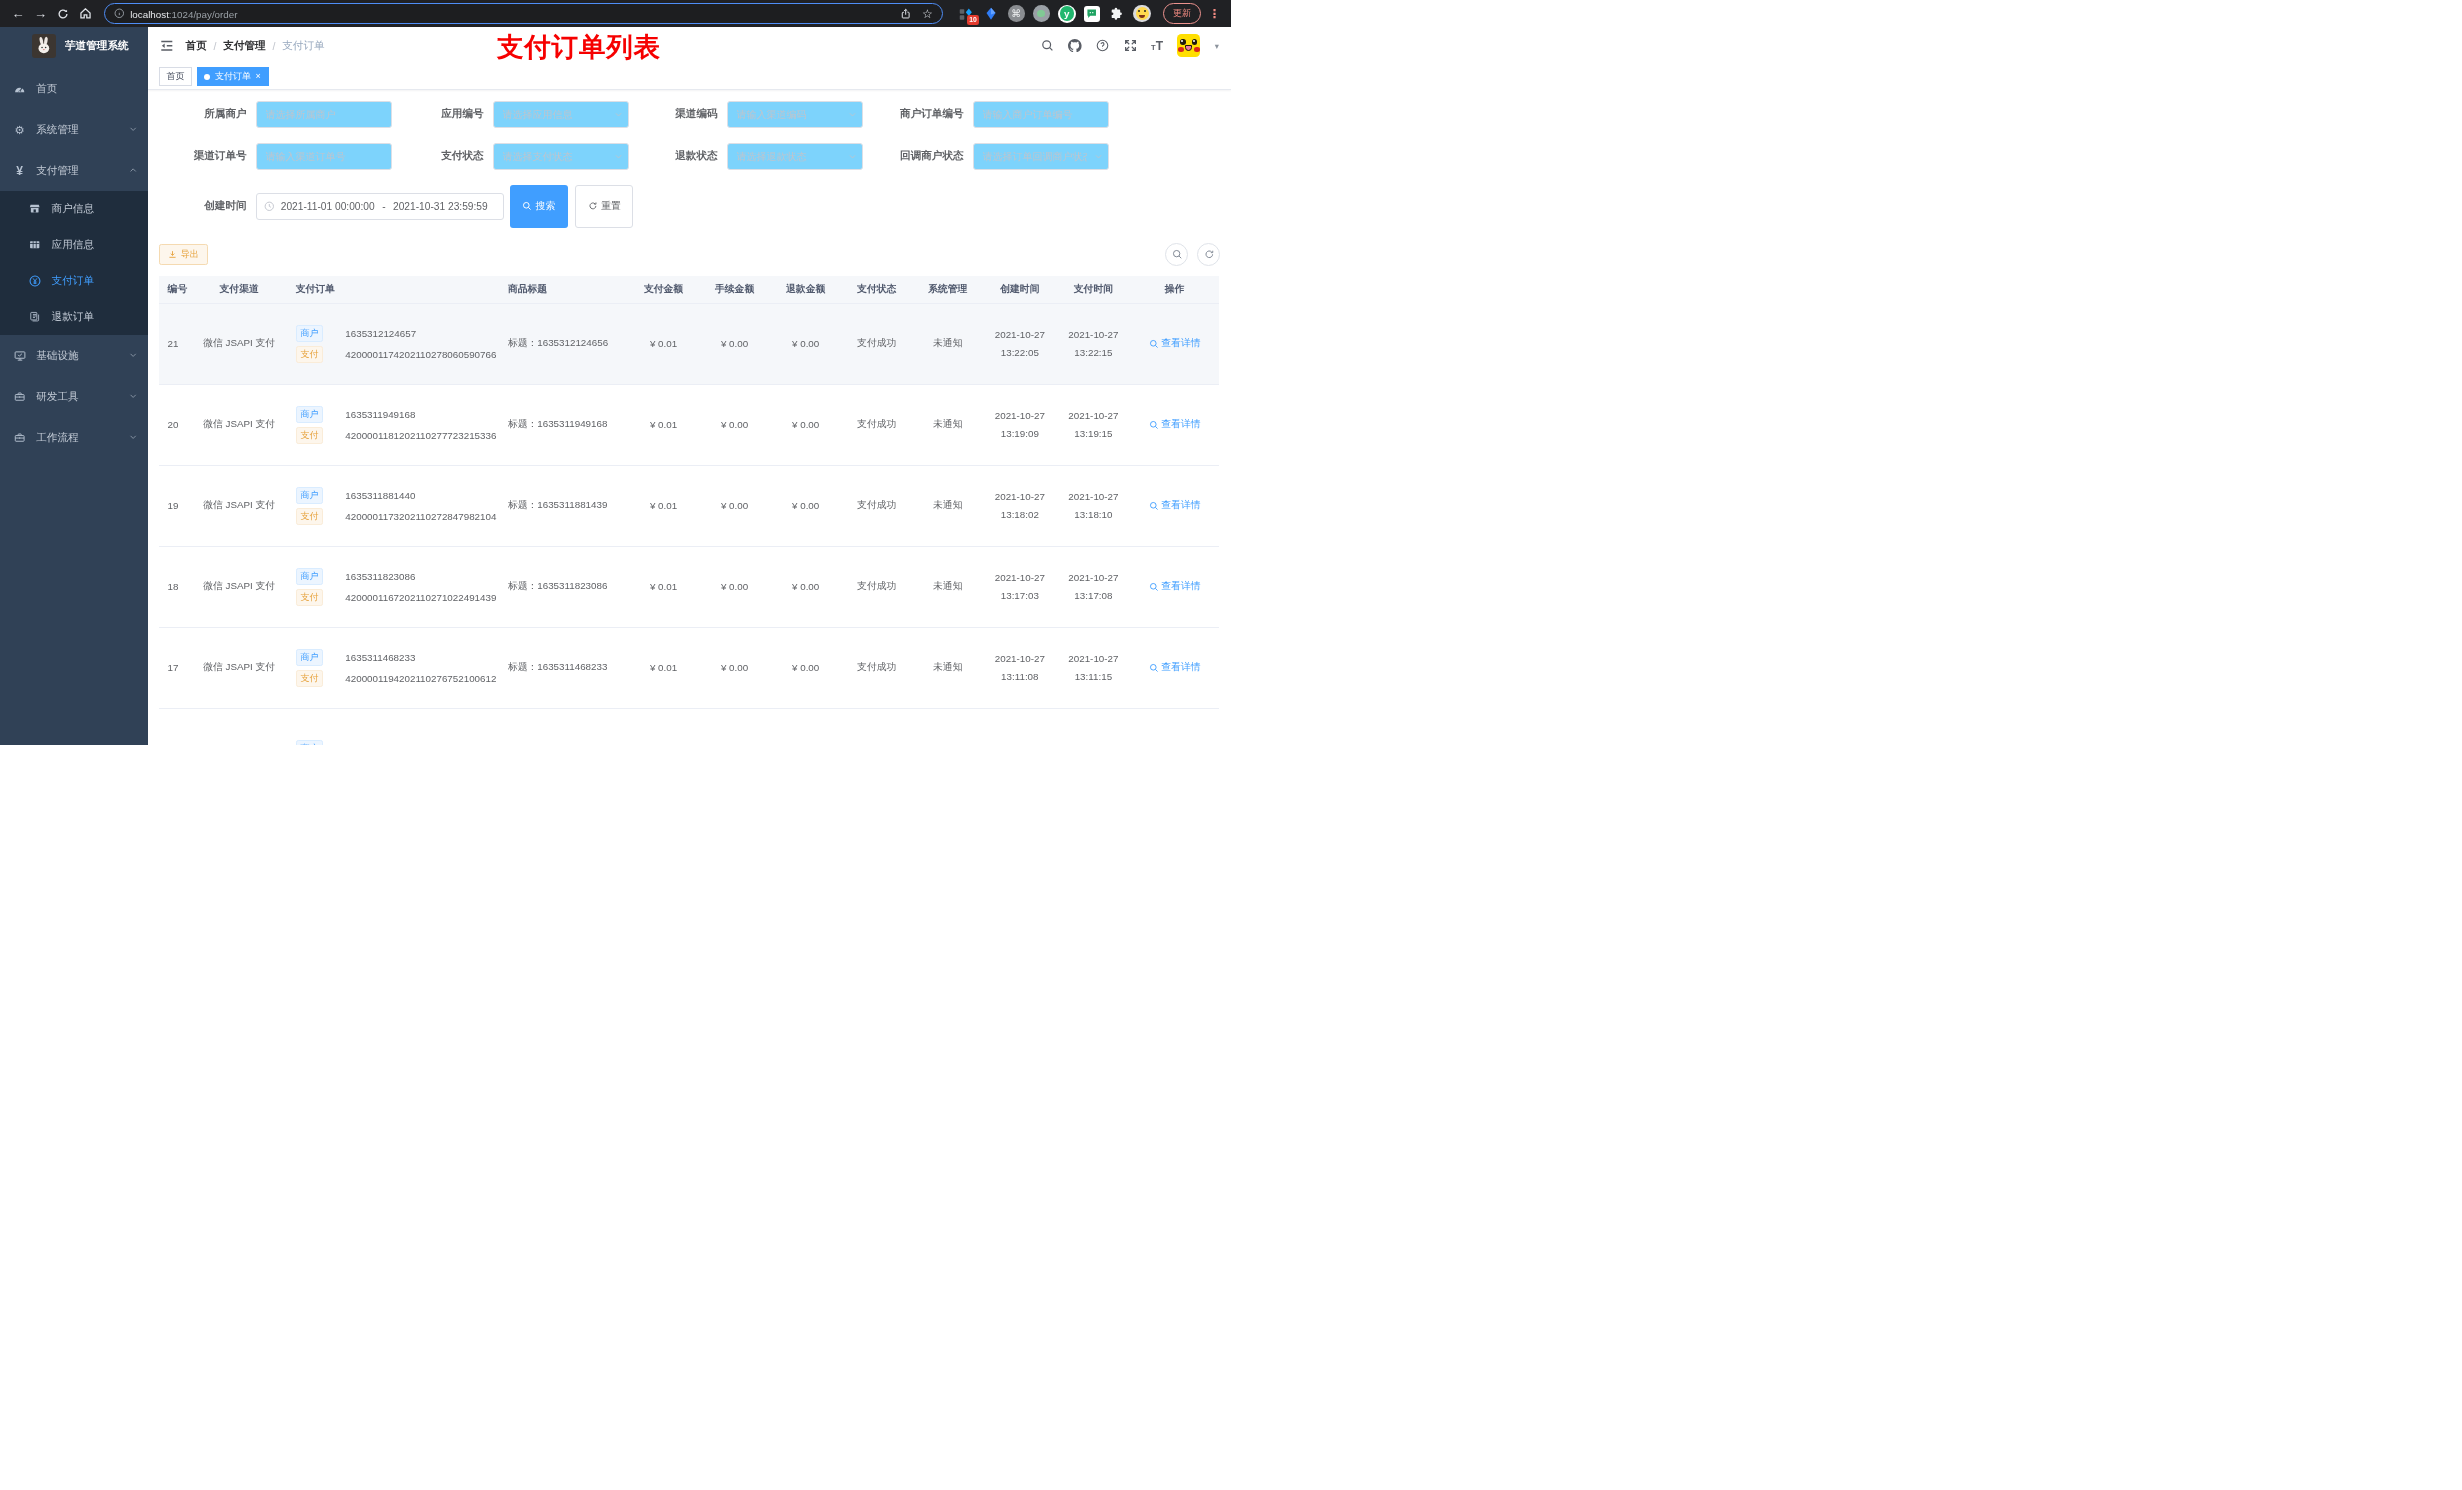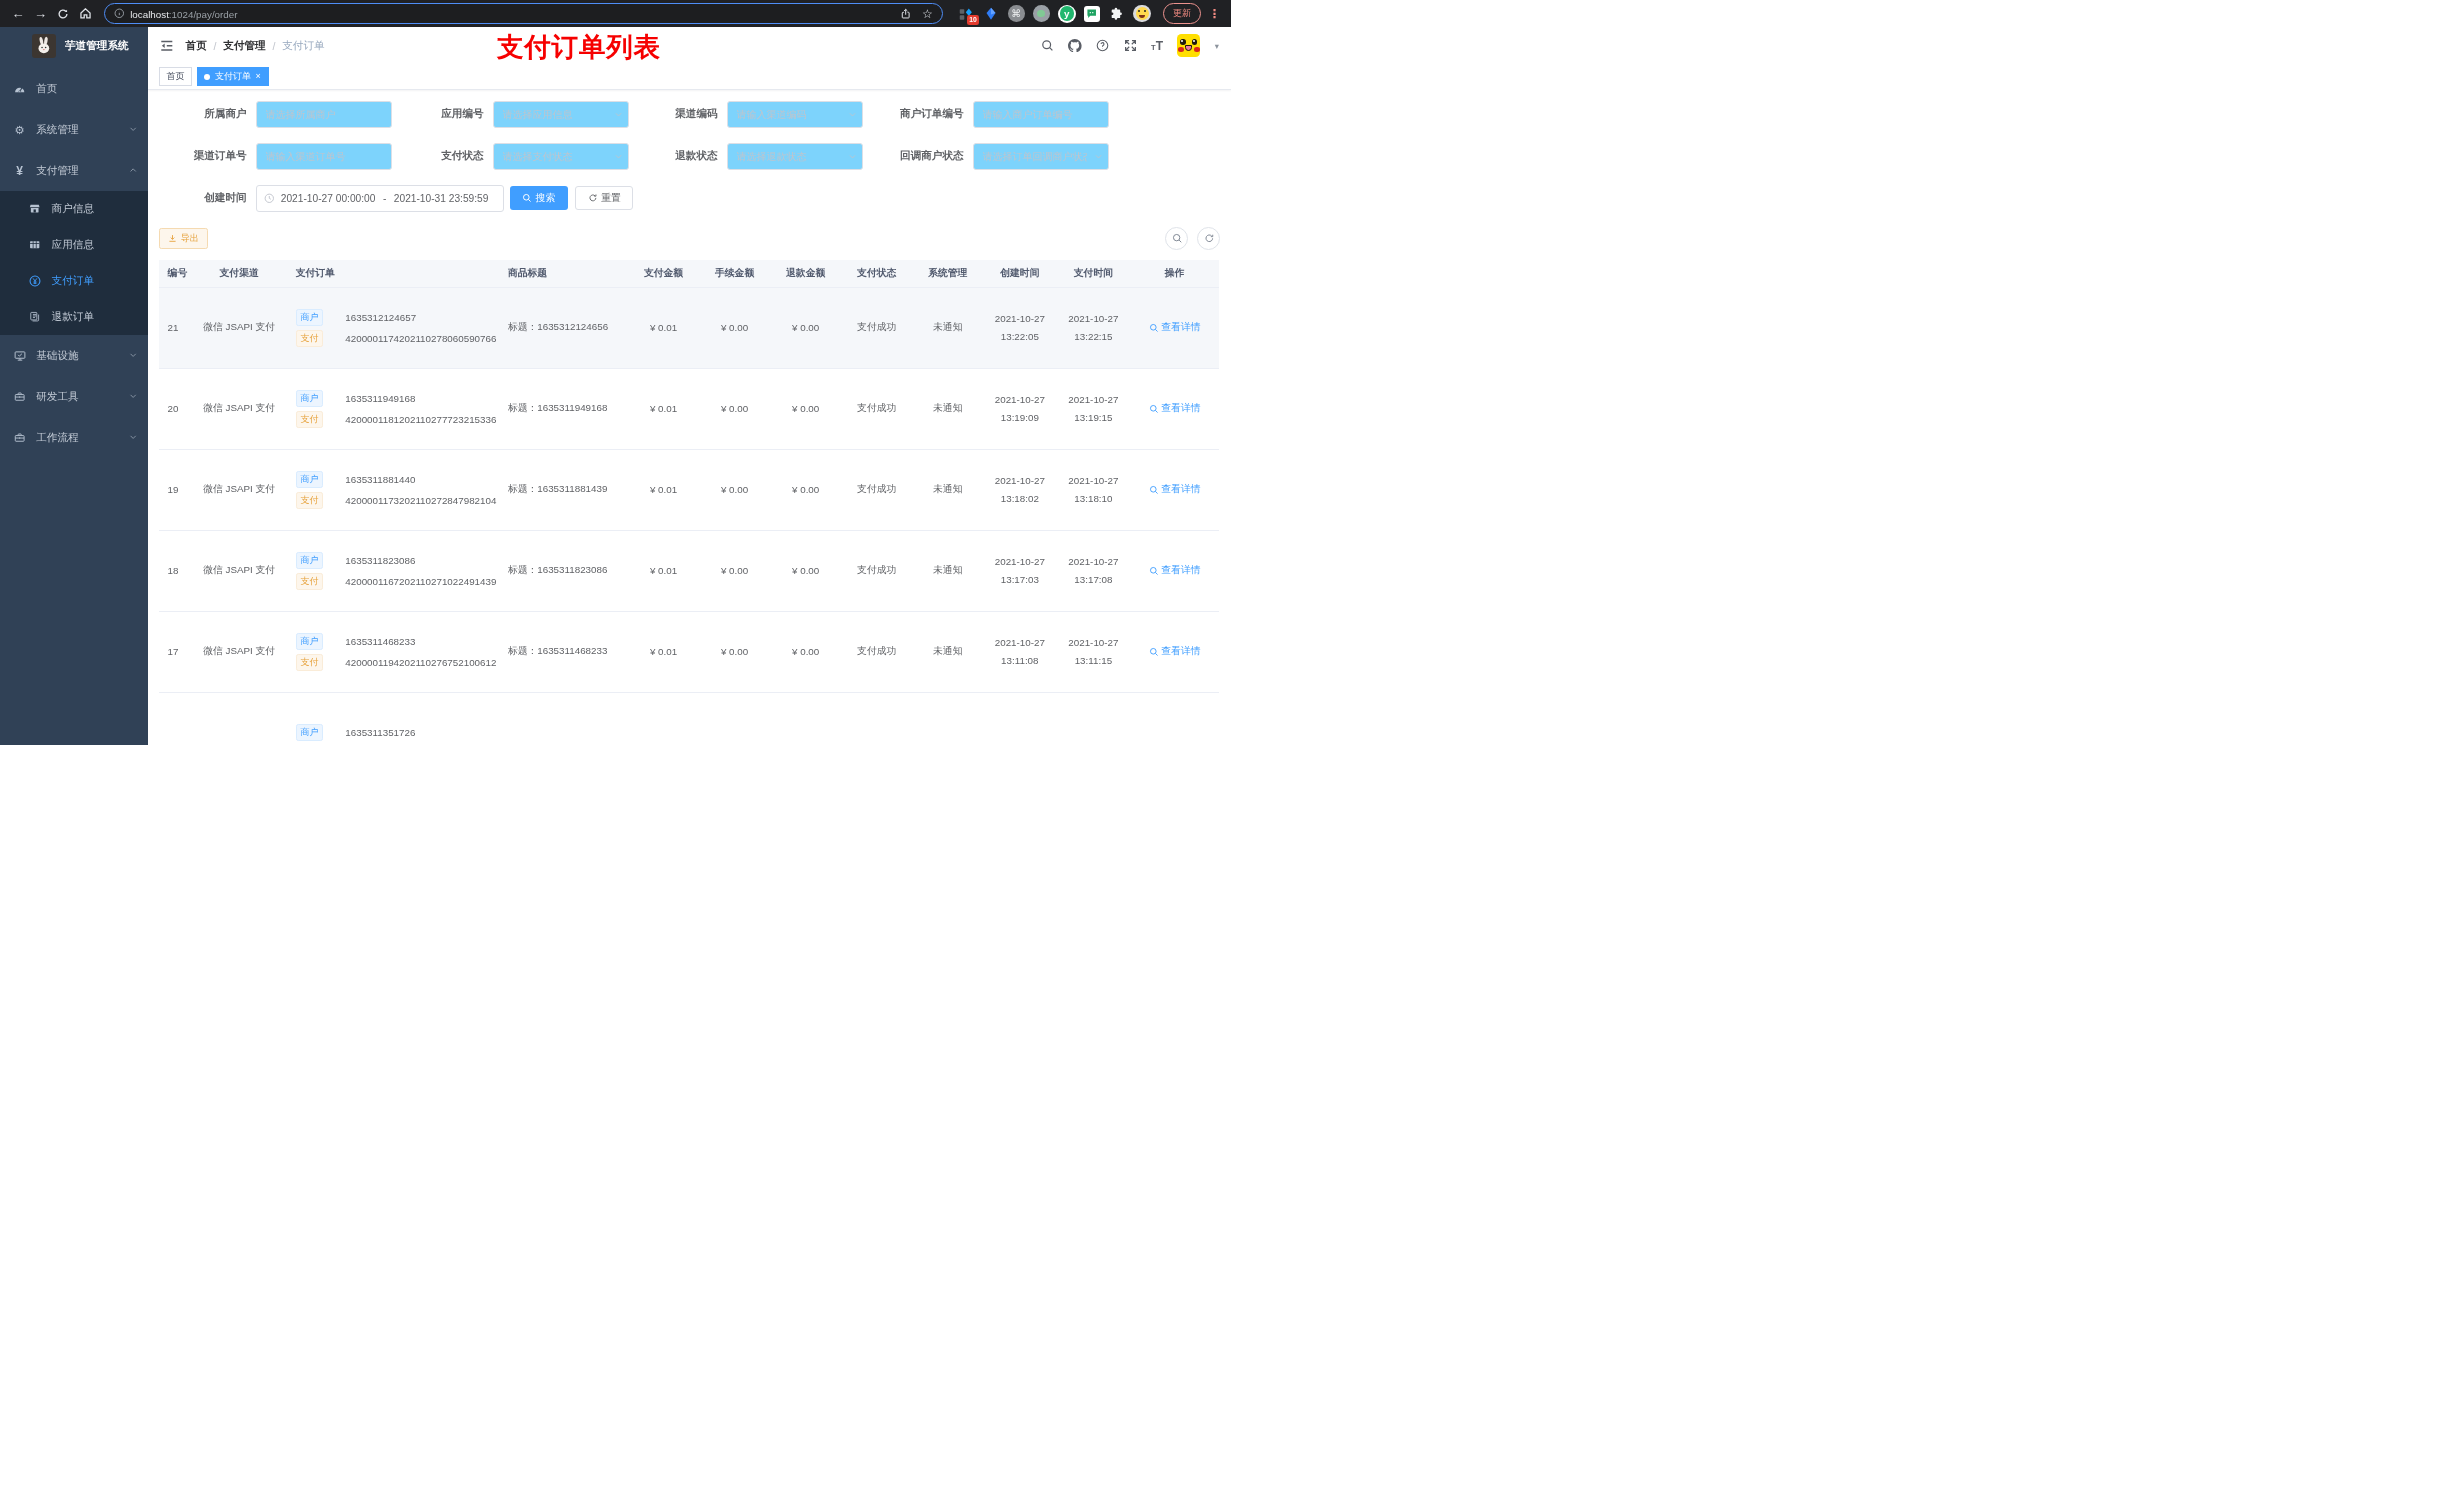"2021-10-27 00:00:00" span { text: 2021-10-27 -> 2021-11-01 }
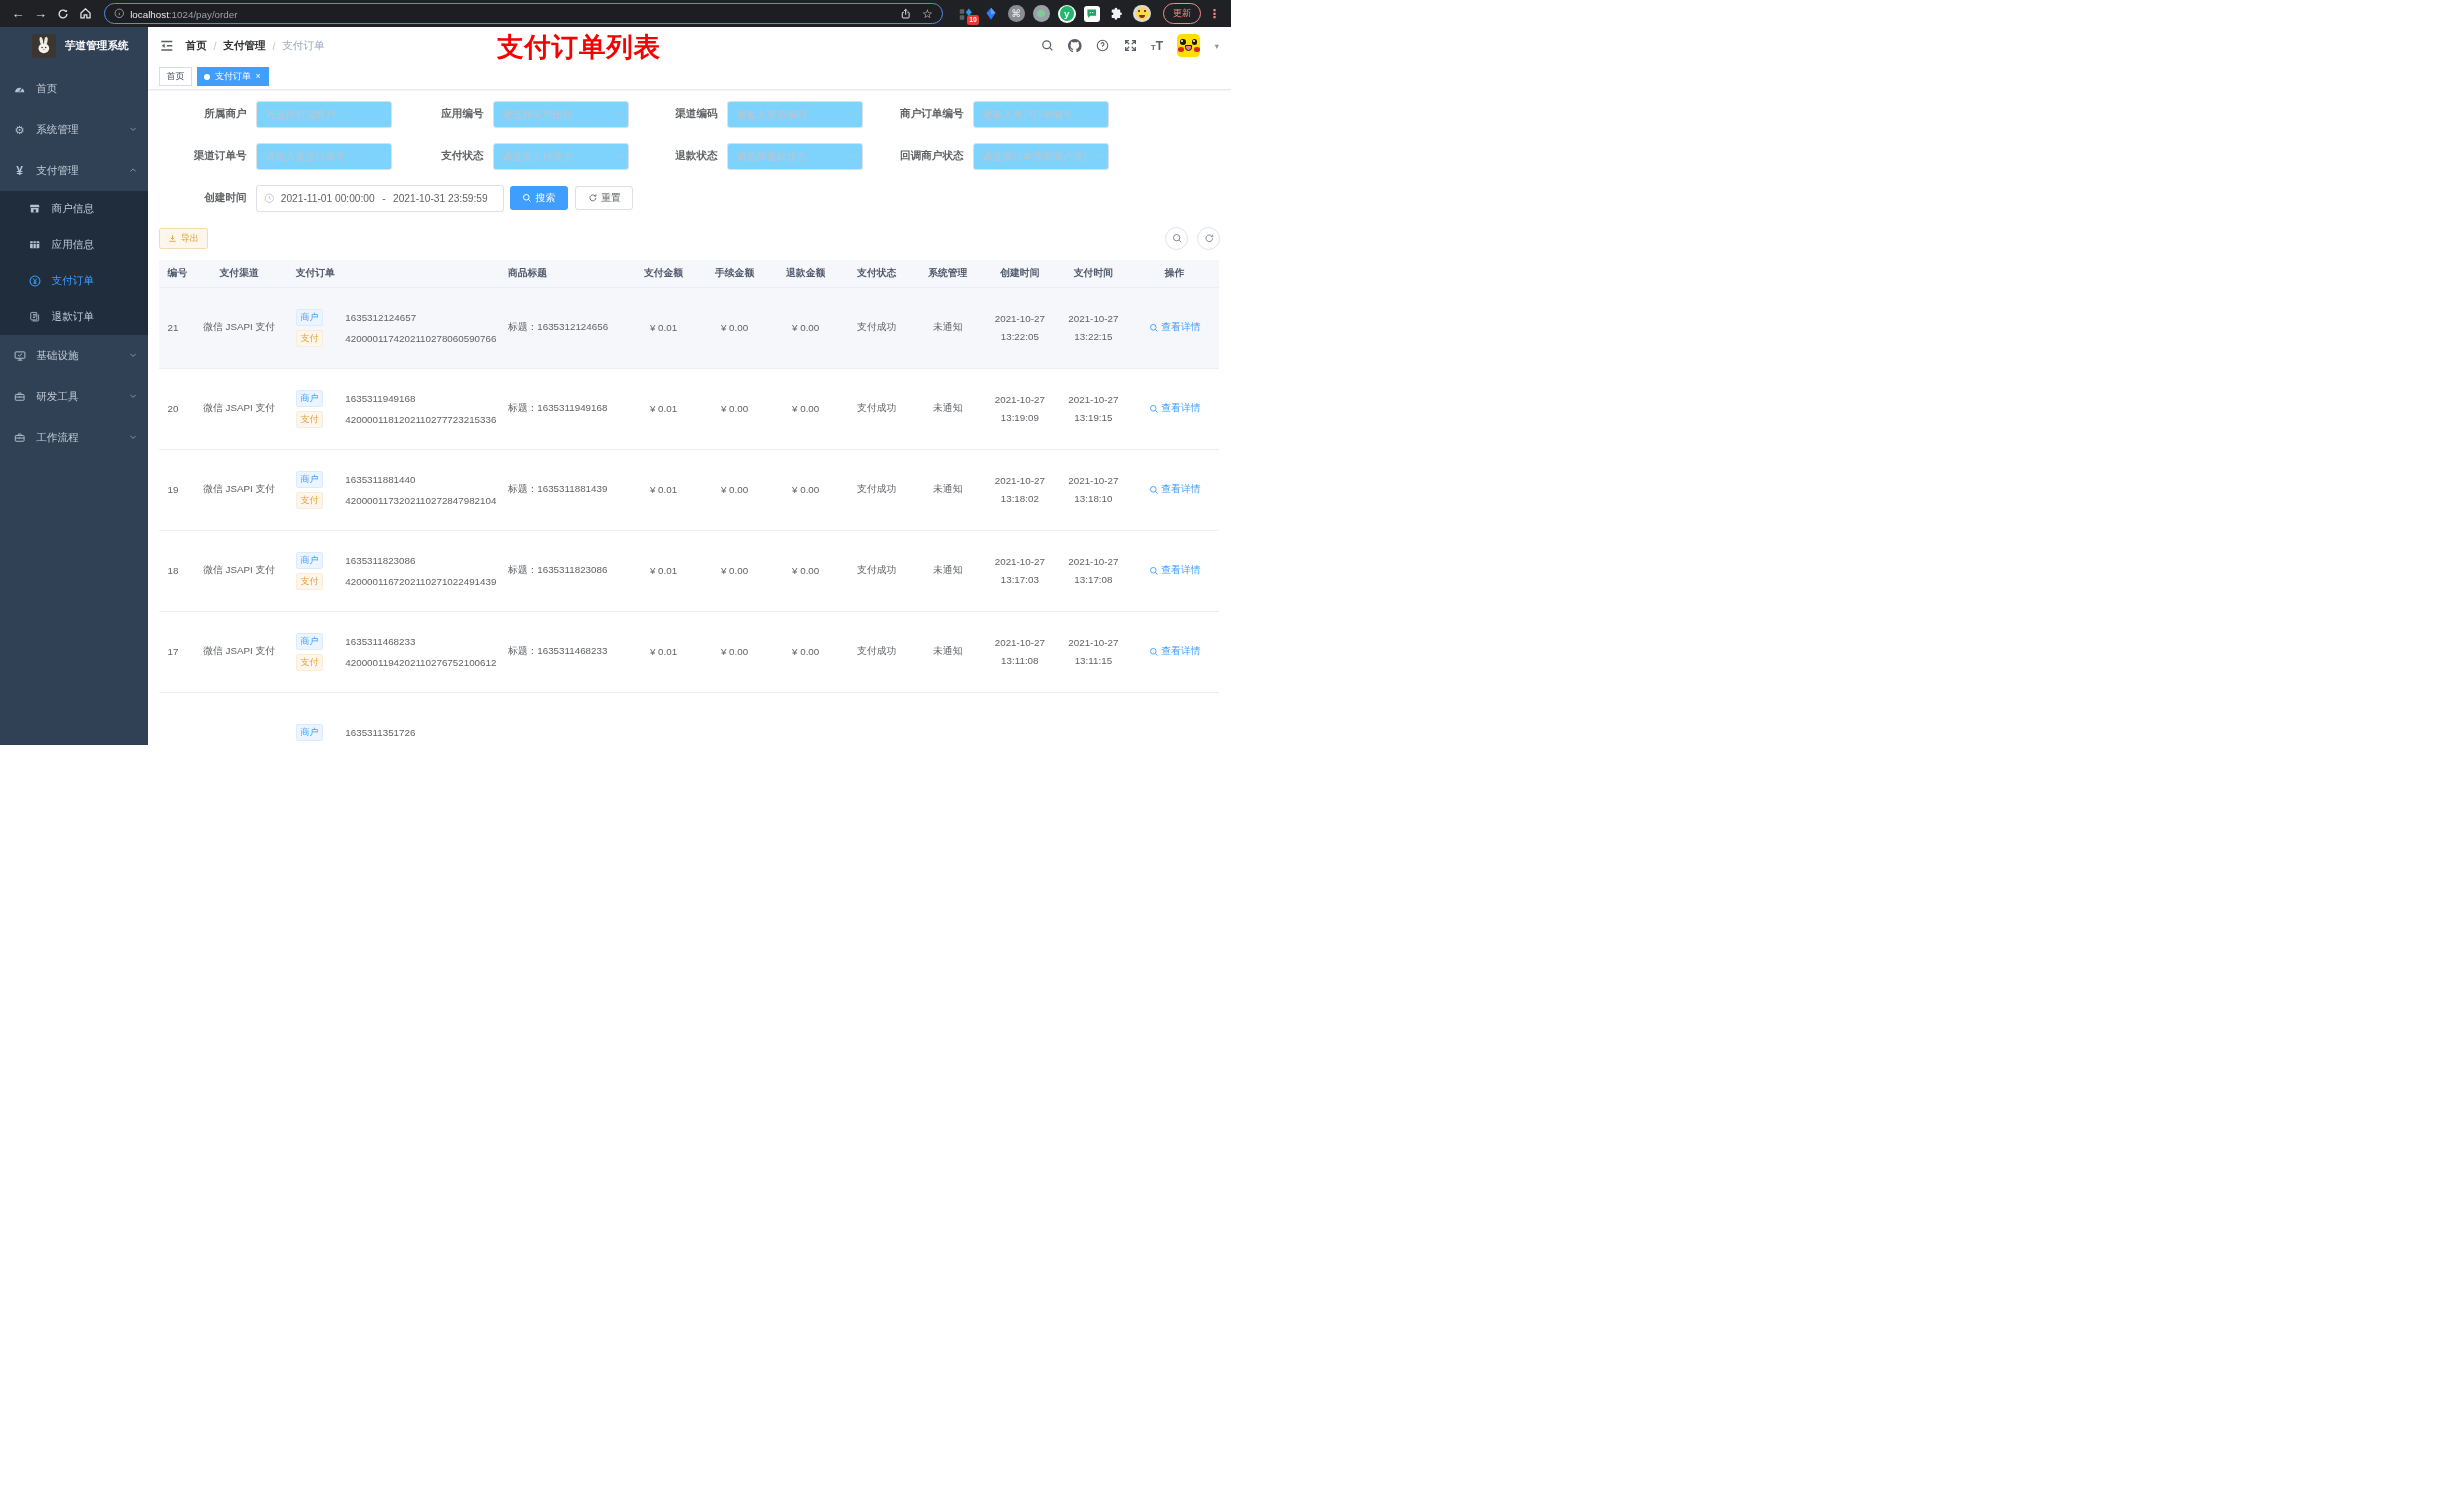"搜索" .btn { height: 24px -> 43px }
